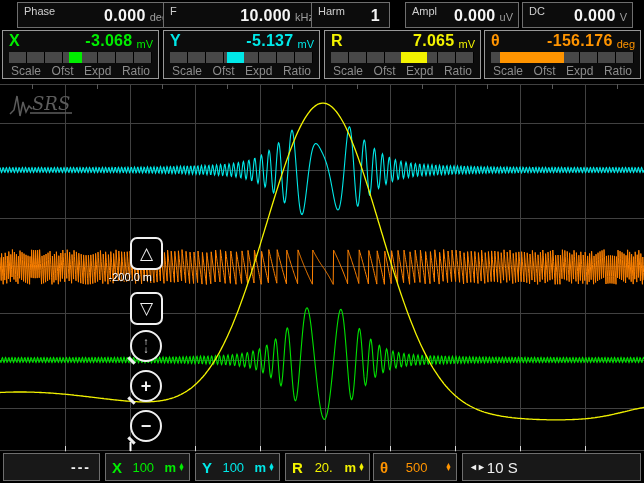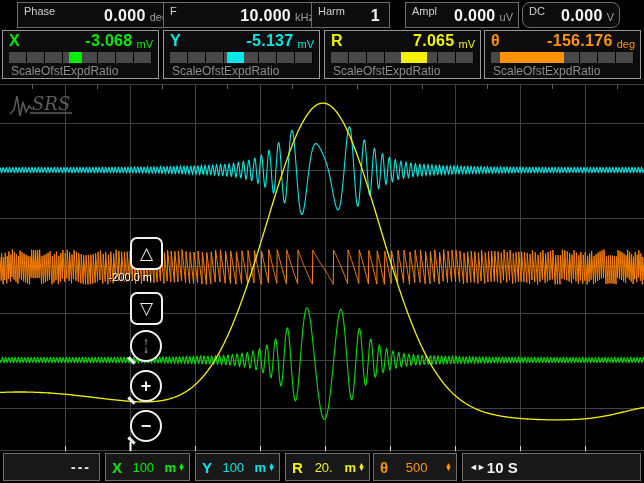"DC" div.box { border-radius: 8px -> none; width: 98px -> 111px }
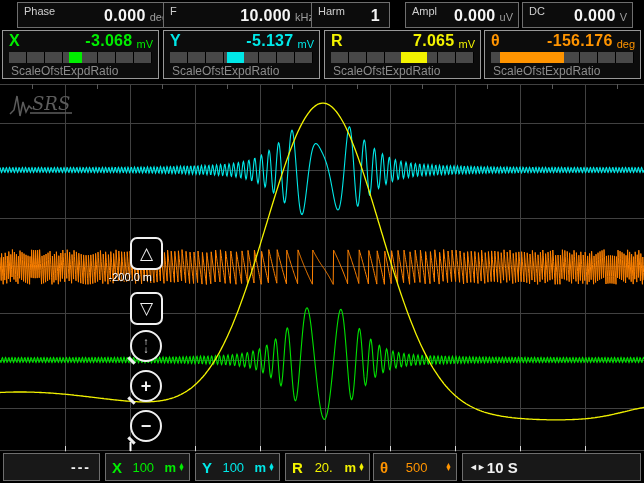"Scale" .mlabels { justify-content: flex-start -> space-between }
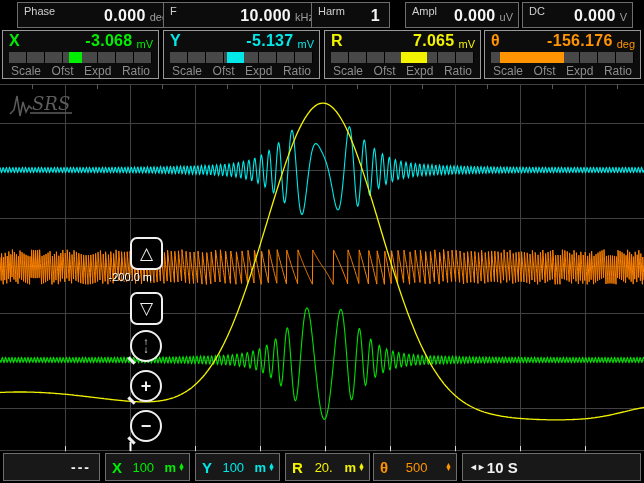"10 S" #time-box .tb-val { font-weight: bold -> normal }
